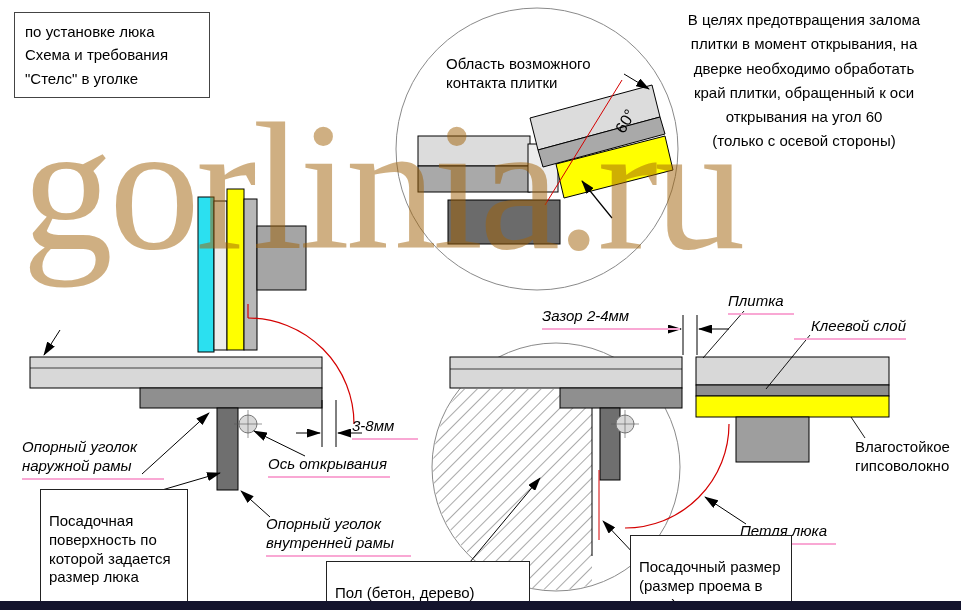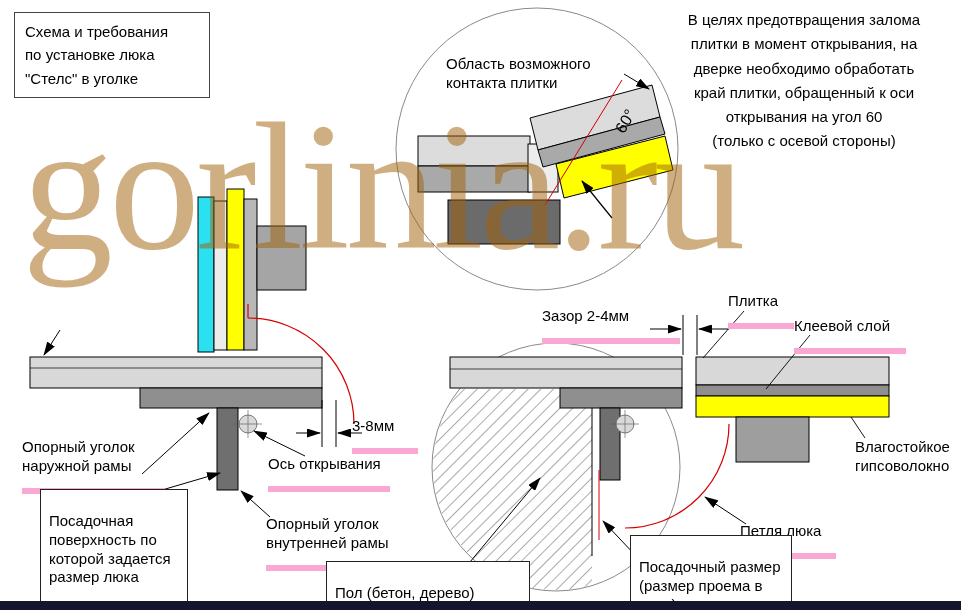"Схема и требования" div { order: before "по установке люка" -> after "по установке люка" }
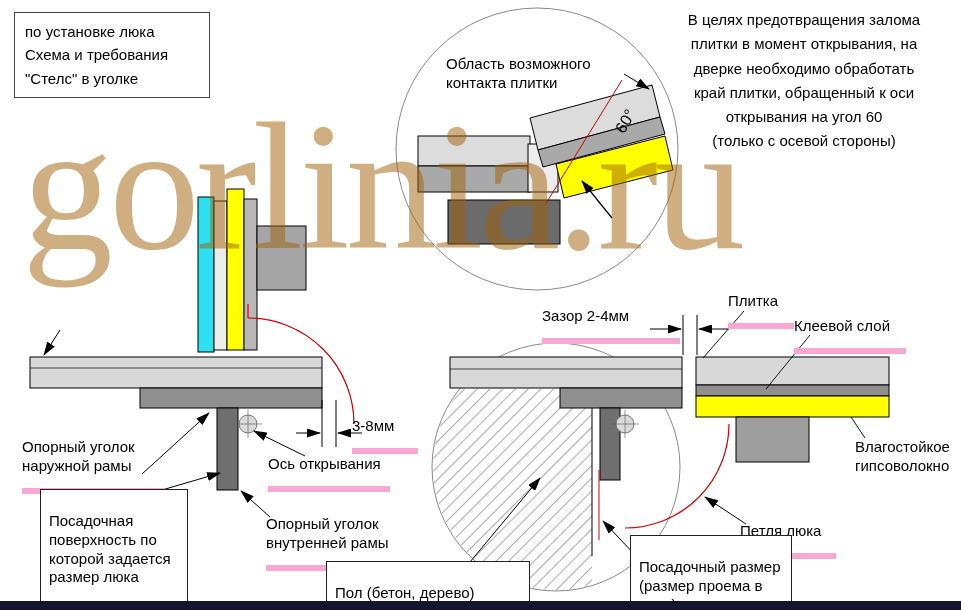"Плитка" .ul { border-bottom: 6px solid #f9a8d4 -> 2px solid #f9a8d4; font-style: none -> italic; padding-bottom: 12px -> 2px }
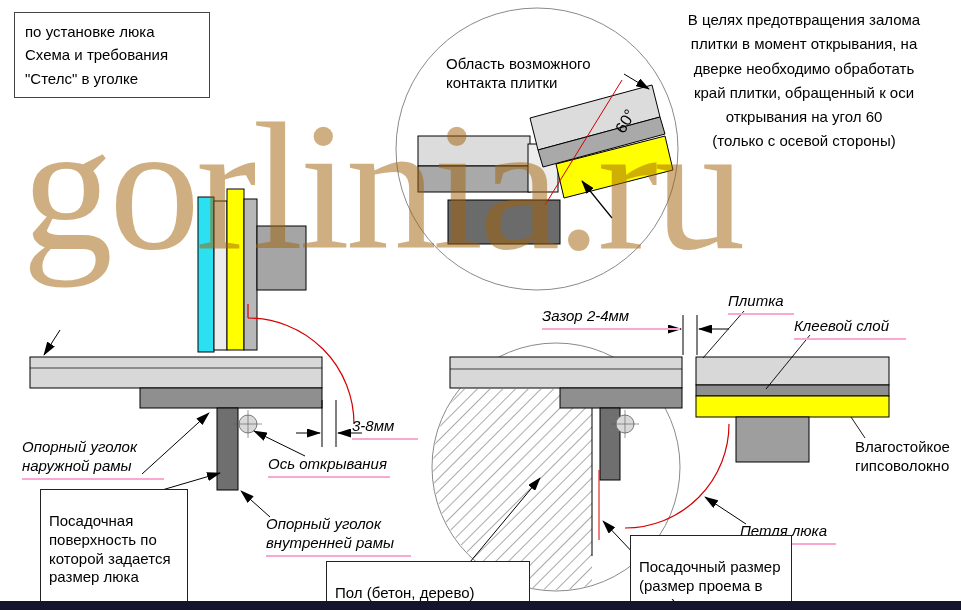"Клеевой слой" div.label { text-align: none -> right }
